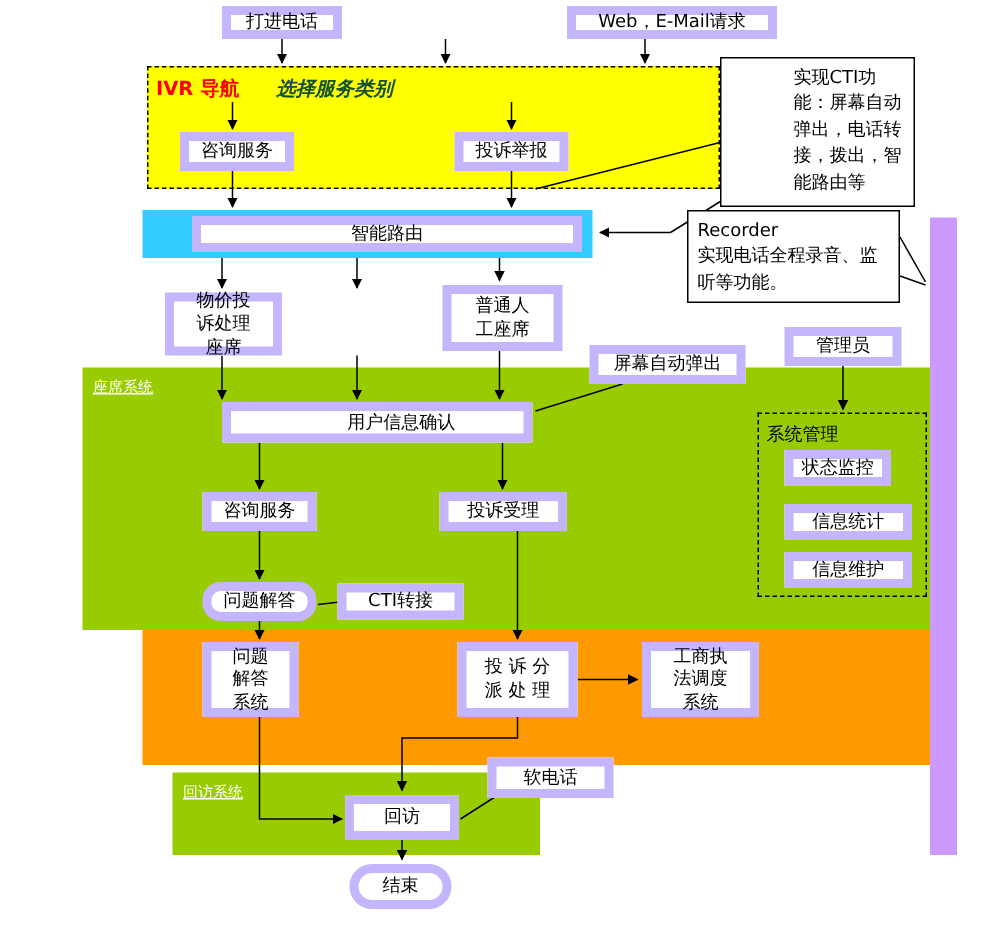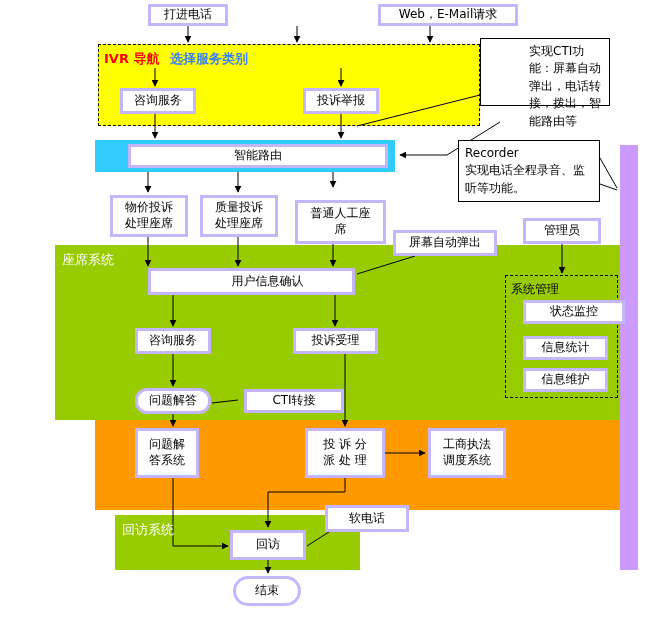"打进电话" .node { border: 3px solid #c4b5fd -> 6px solid #c4b5fd }
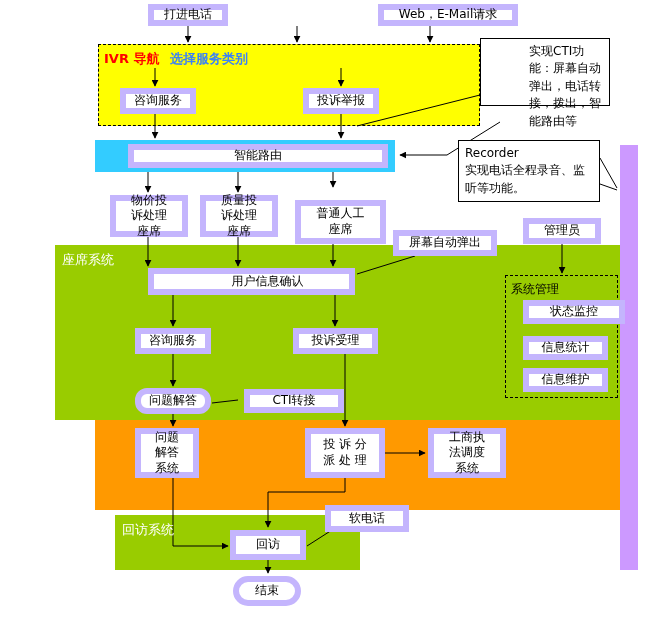"选择服务类别" .ivr-title .p2 { color: #3b82f6 -> #14532d; font-style: none -> italic; margin-left: 6px -> 20px }
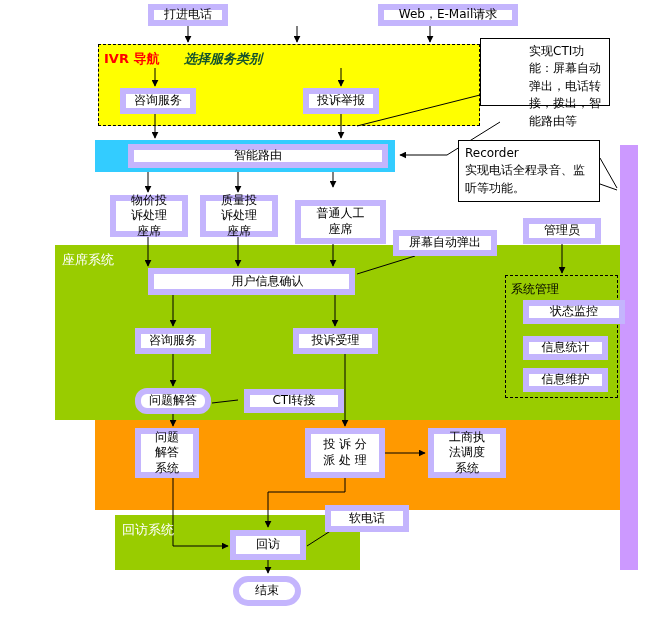"实现CTI功能：屏幕自动弹出，电话转接，拨出，智能路由等" div.note { height: 68px -> 100px }
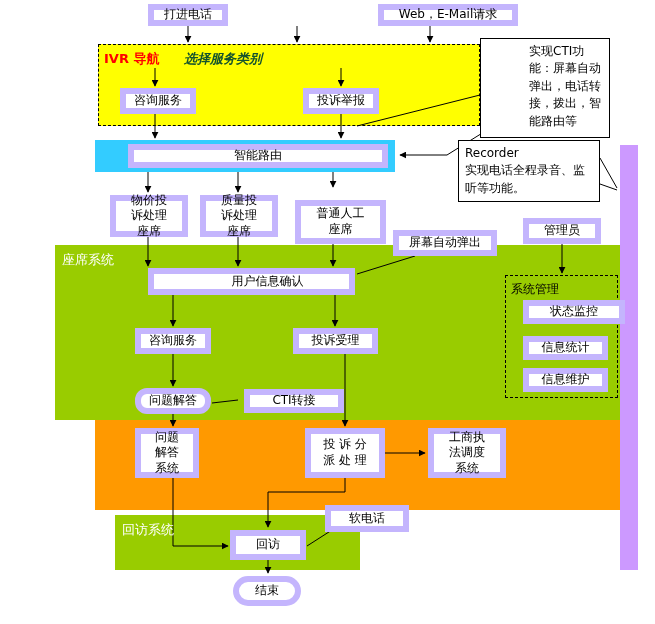"质量投诉处理座席" div.node { html: <div> <span>质量投诉处理座席</span> </div> -> none }
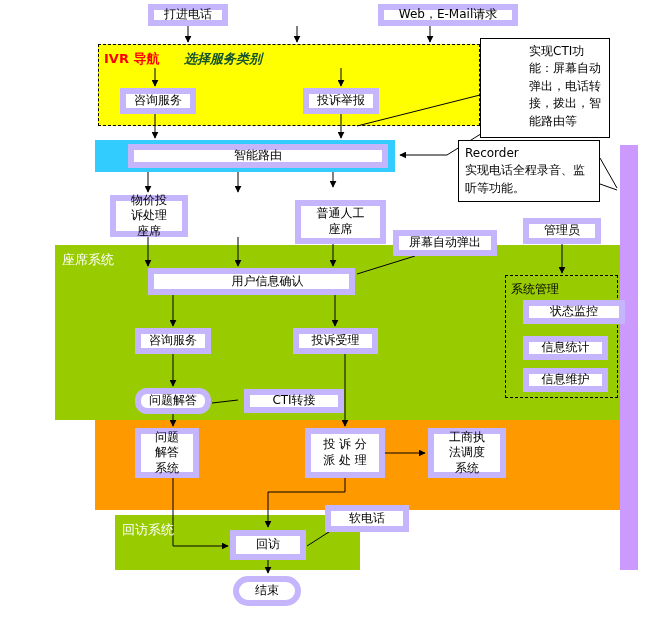"普通人工座席" div.node { top: 200px -> 190px; width: 91px -> 80px }
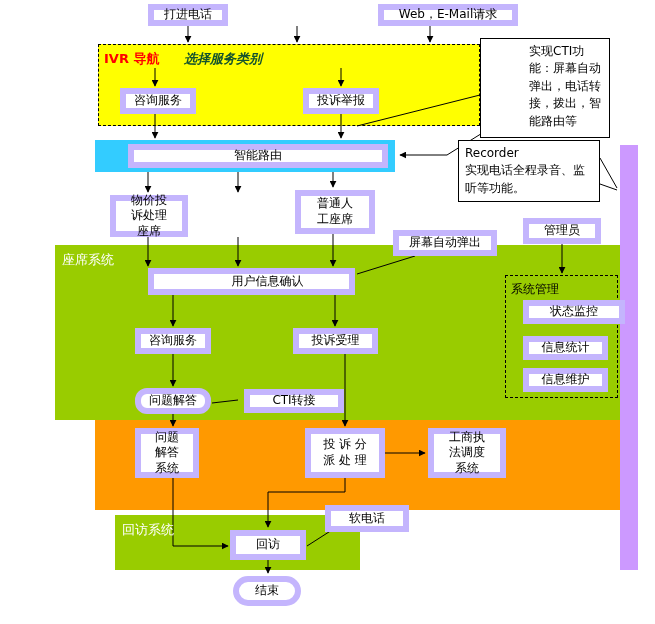"座席系统" .region-label { font-size: 13px -> 10px; text-decoration: none -> underline }
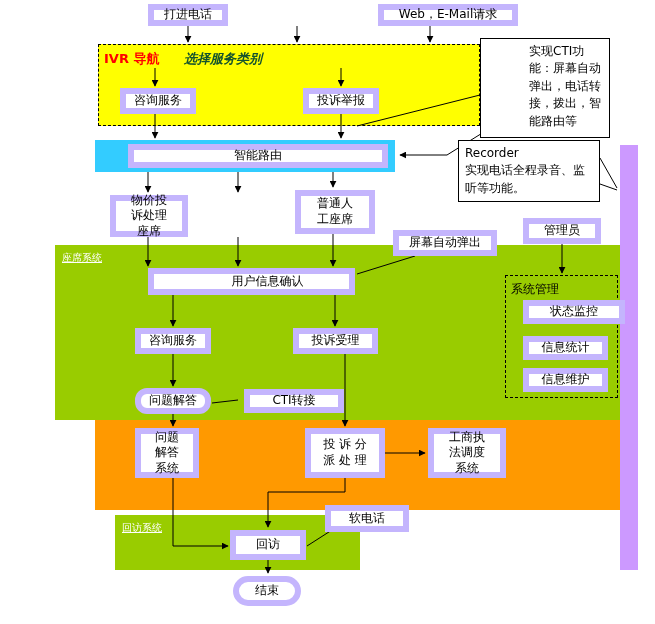"状态监控" div.node { width: 102px -> 71px }
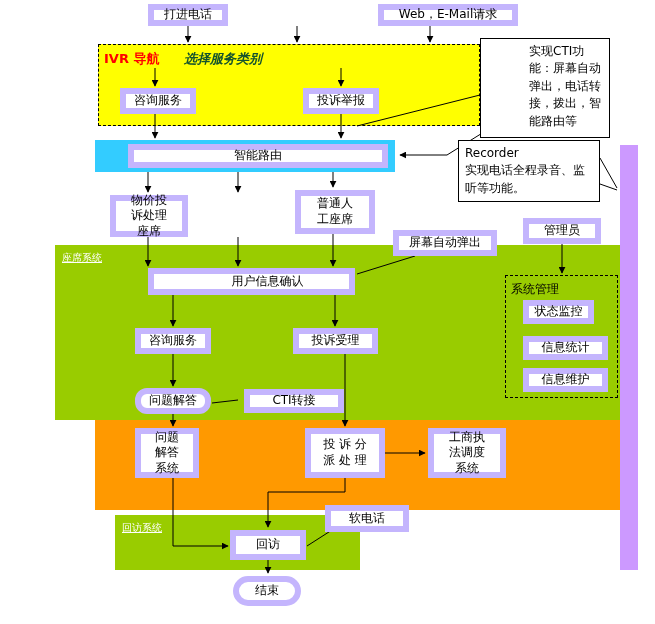"CTI转接" div.node { left: 244px -> 225px; width: 100px -> 84px }
